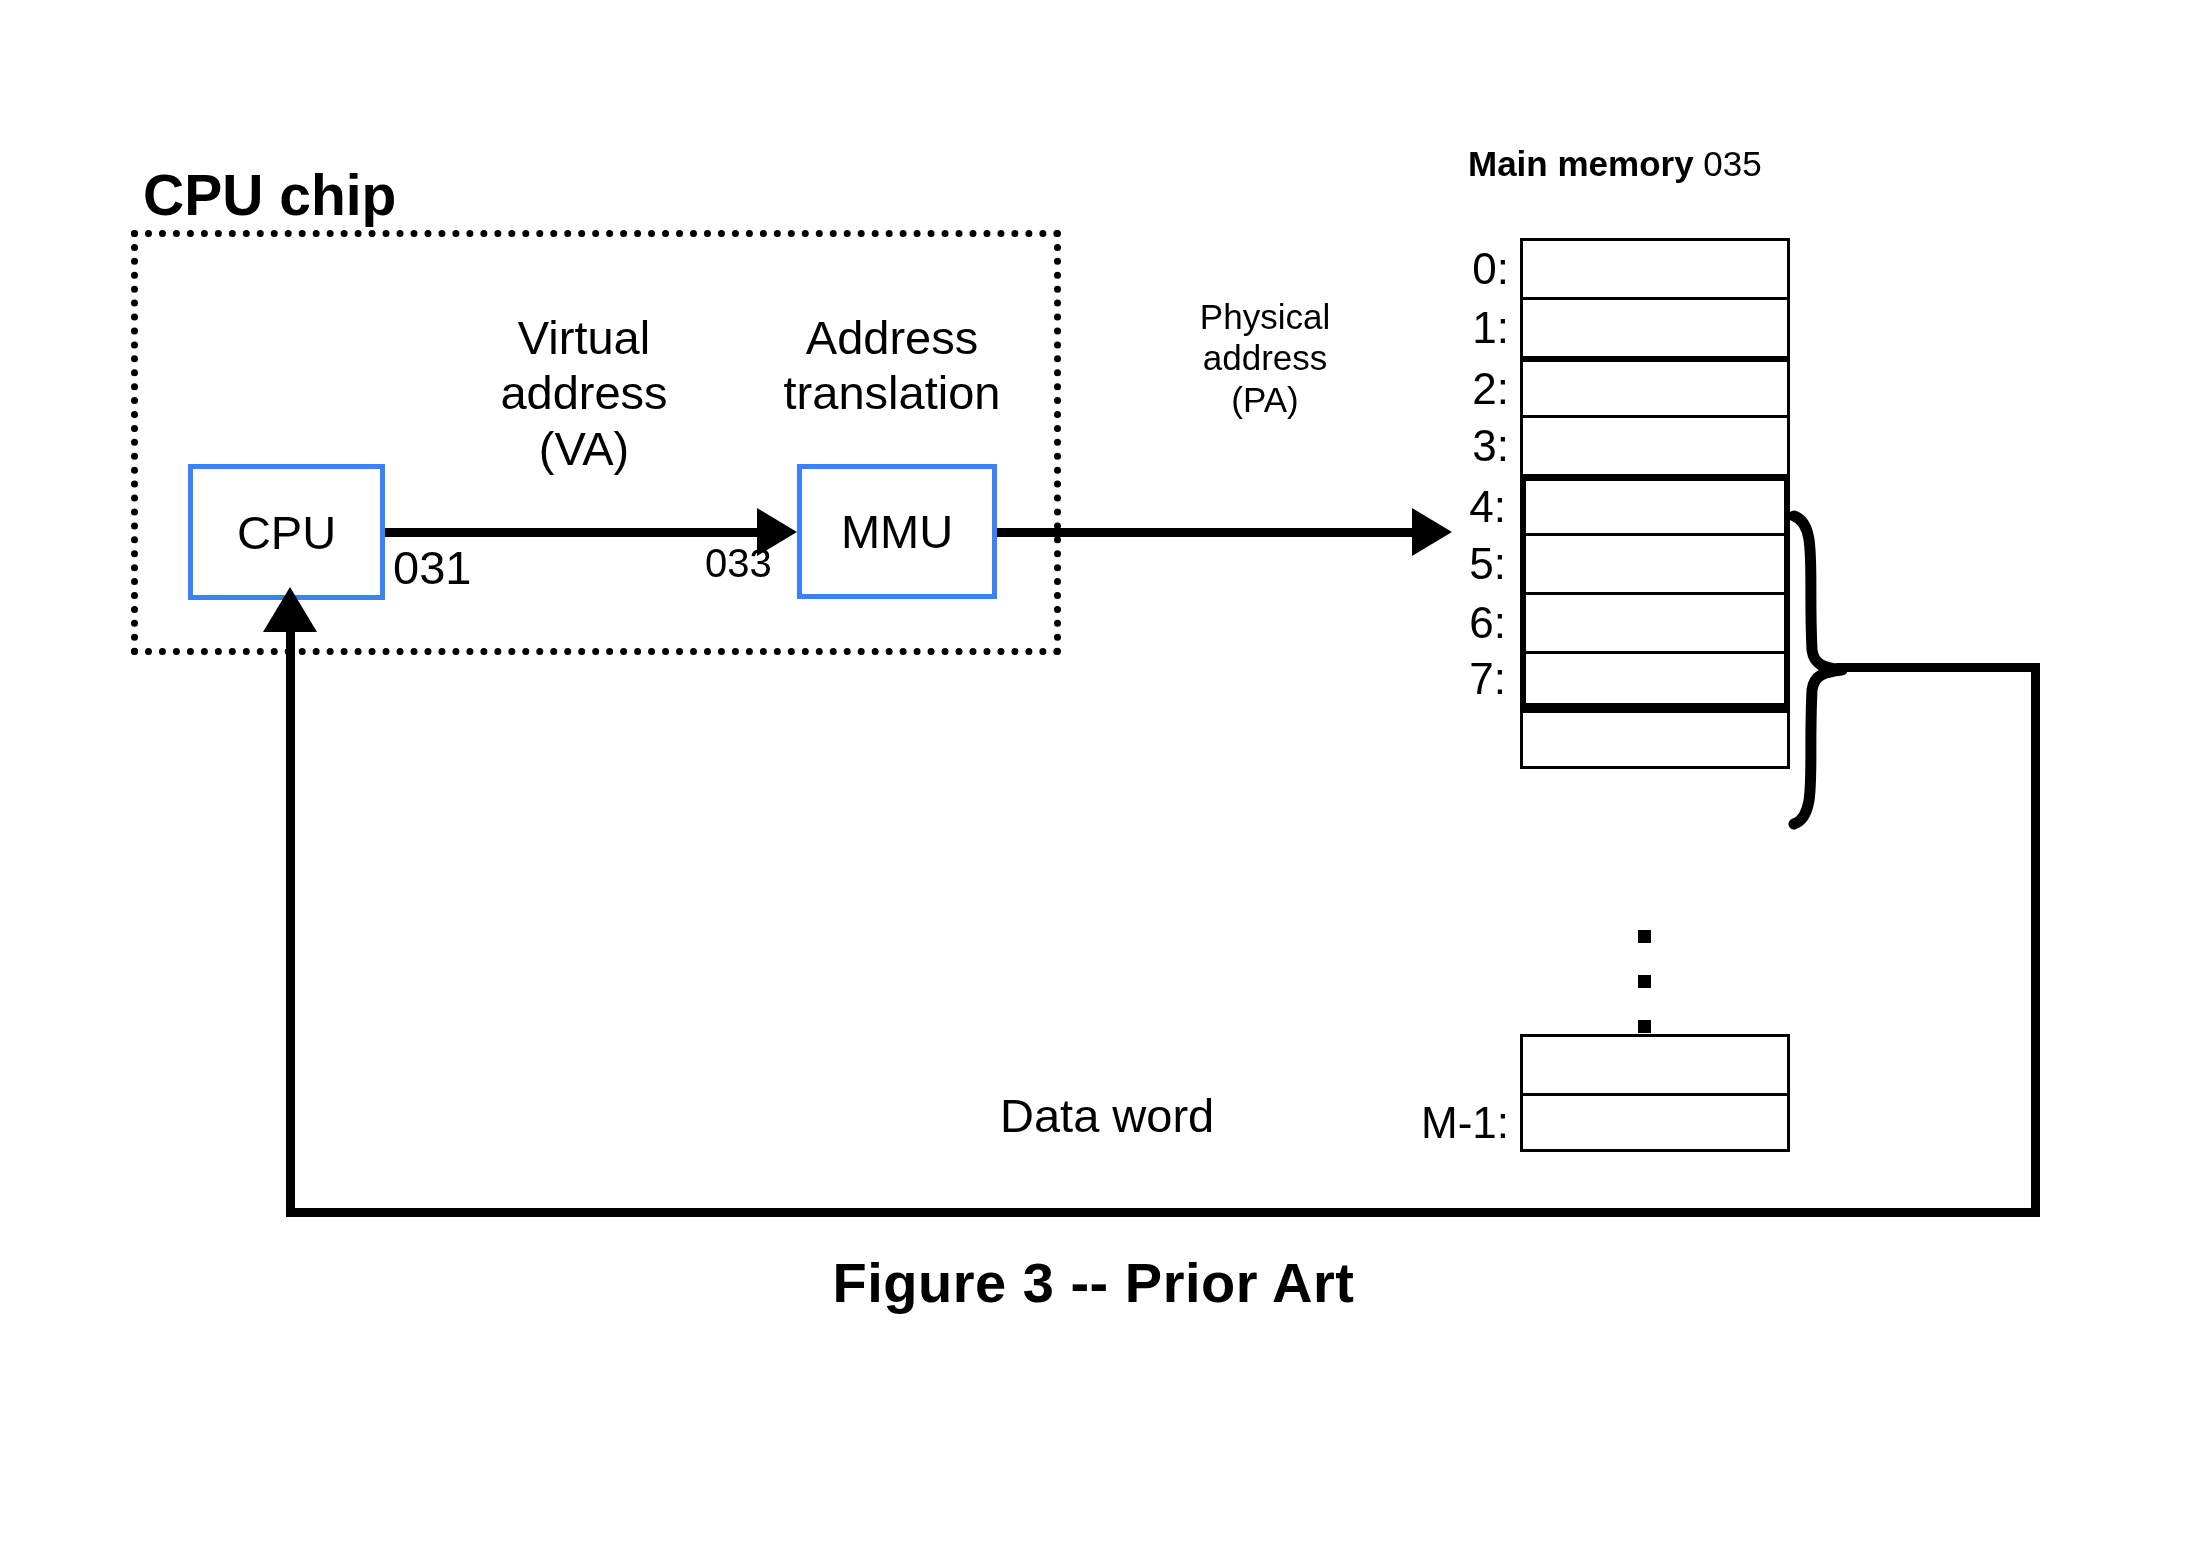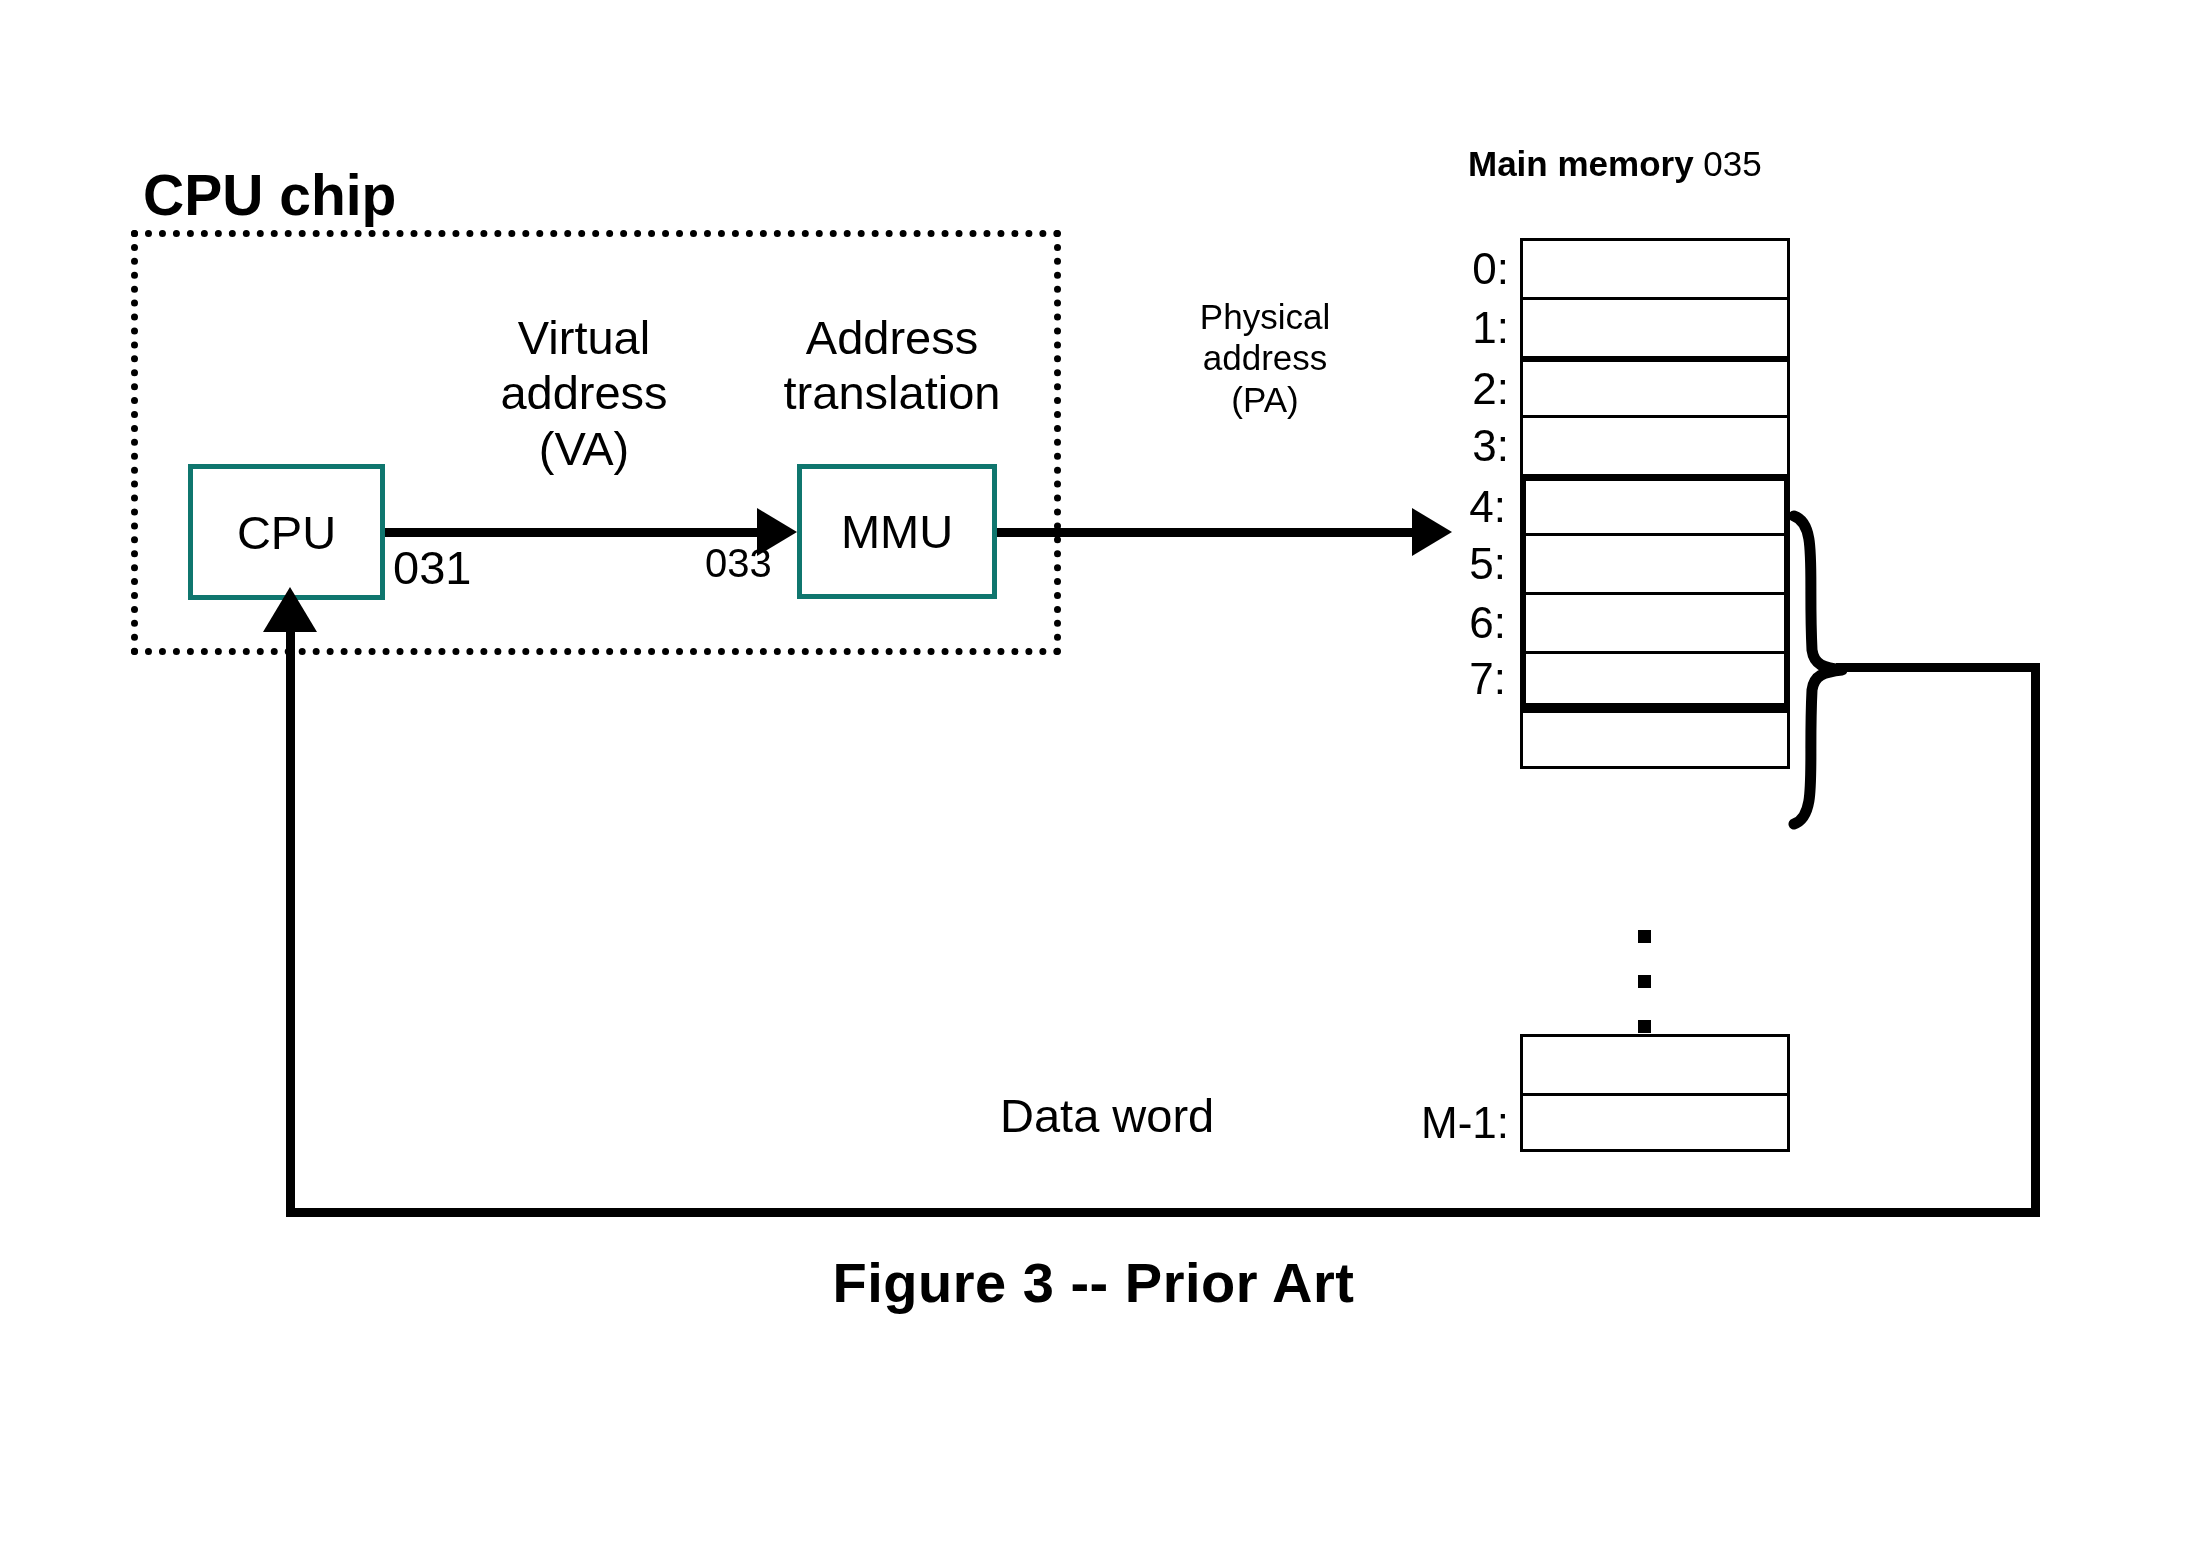"CPU" .unit-box { border: 5px solid #0f766e -> 5px solid #3b82f6 }
